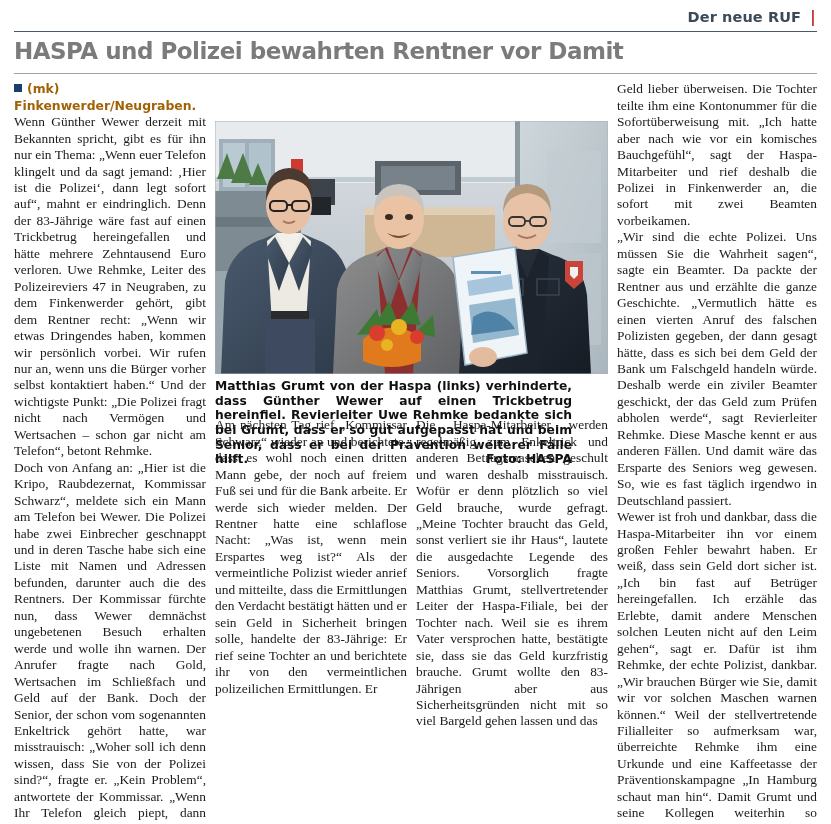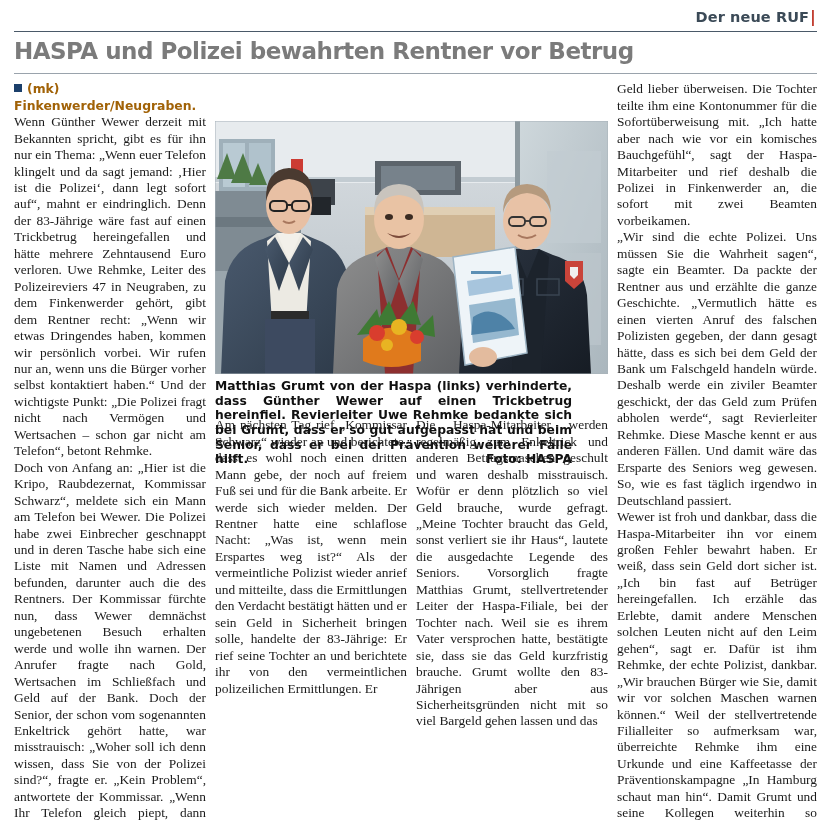"Der neue RUF" .masthead { gap: none -> 8px }
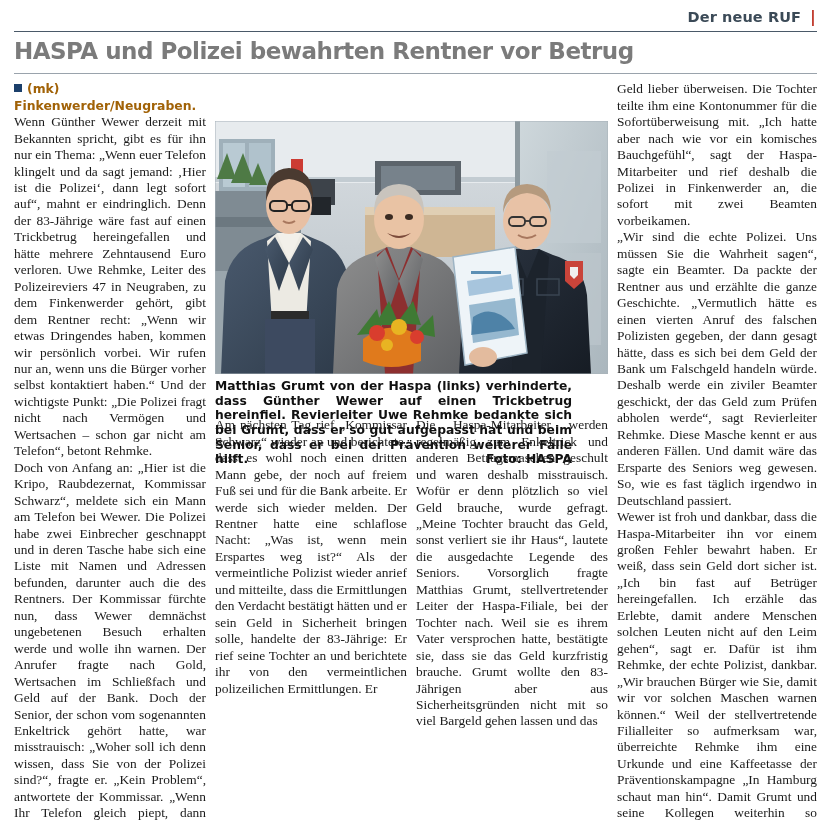"HASPA und Polizei bewahrten Rentner" h2.subheadline { text: Betrug -> Damit }
